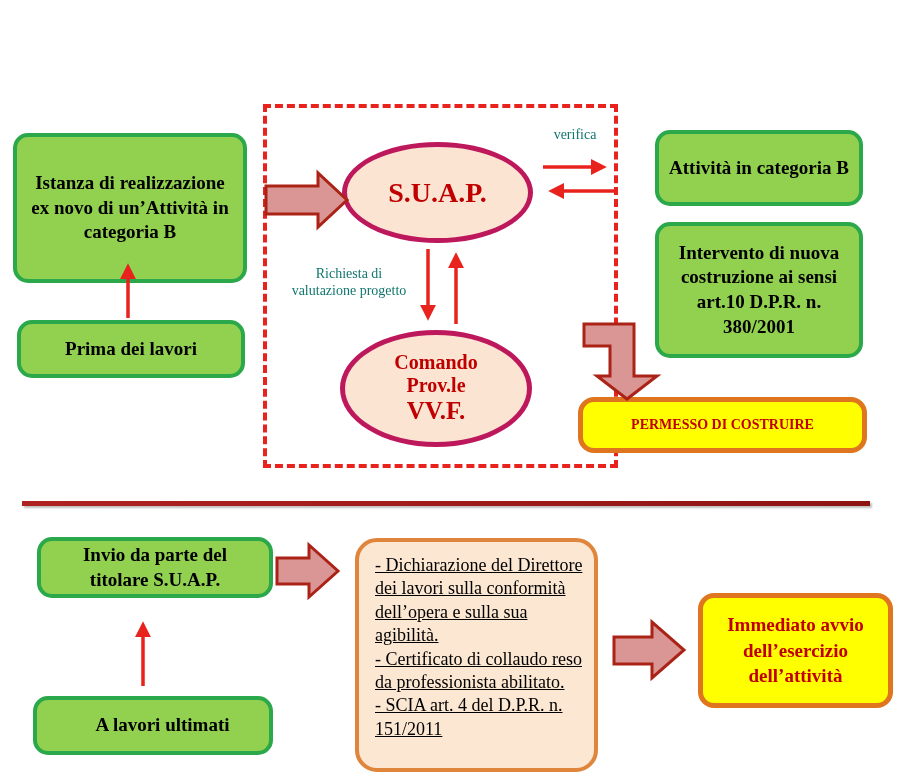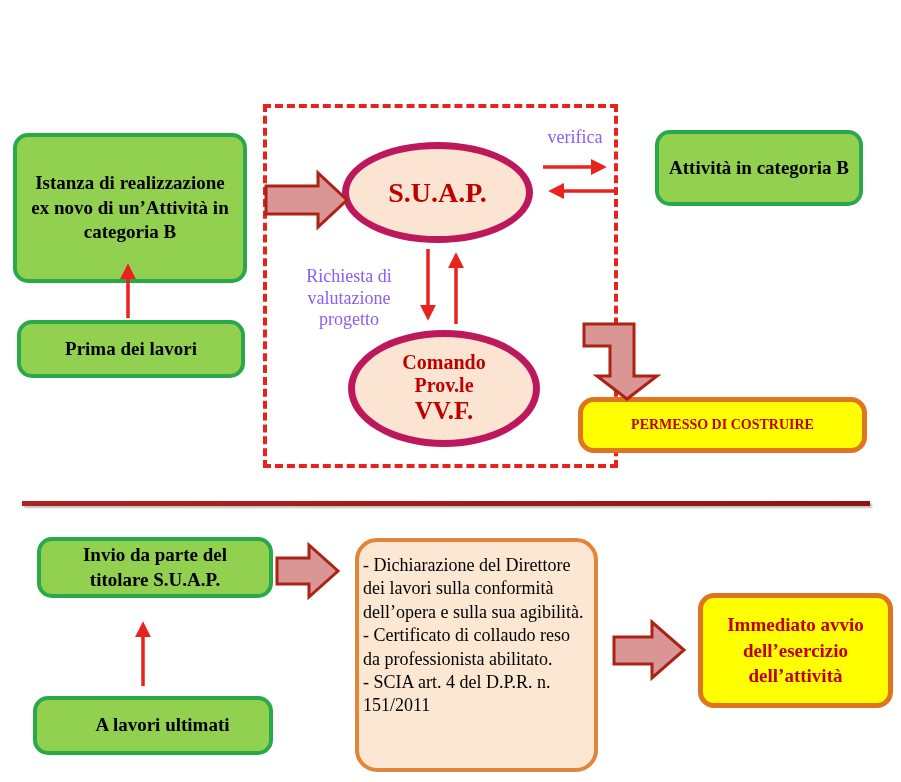"verifica" .rlabel { color: #8b5cf6 -> #0f766e; font-size: 18px -> 14px }
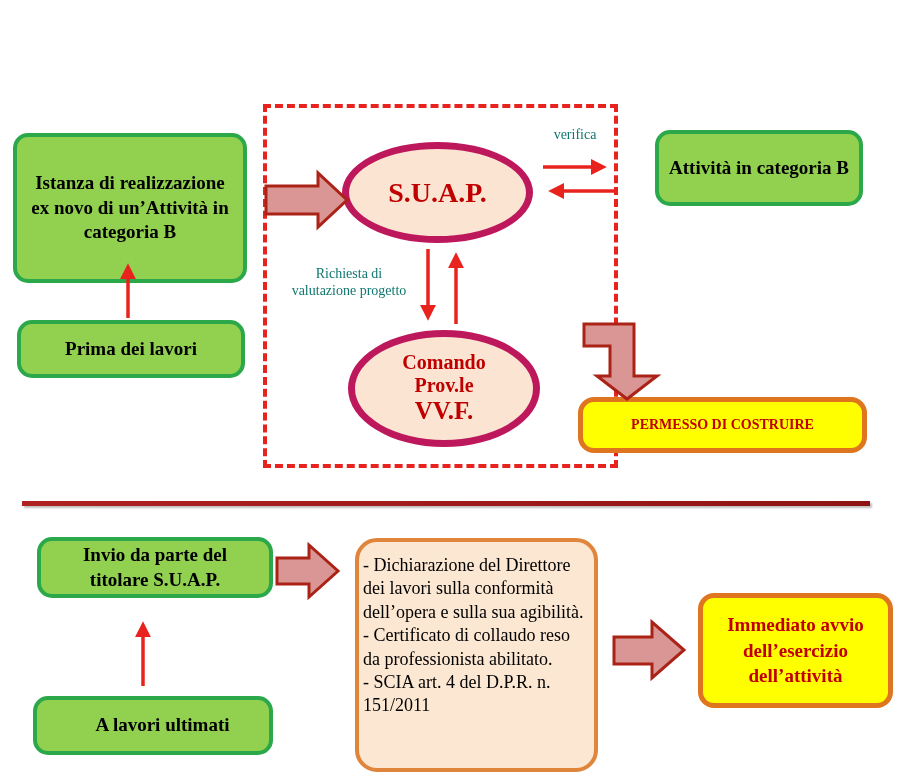"S.U.A.P." .ellipse { border: 7px solid #be185d -> 5px solid #be185d }
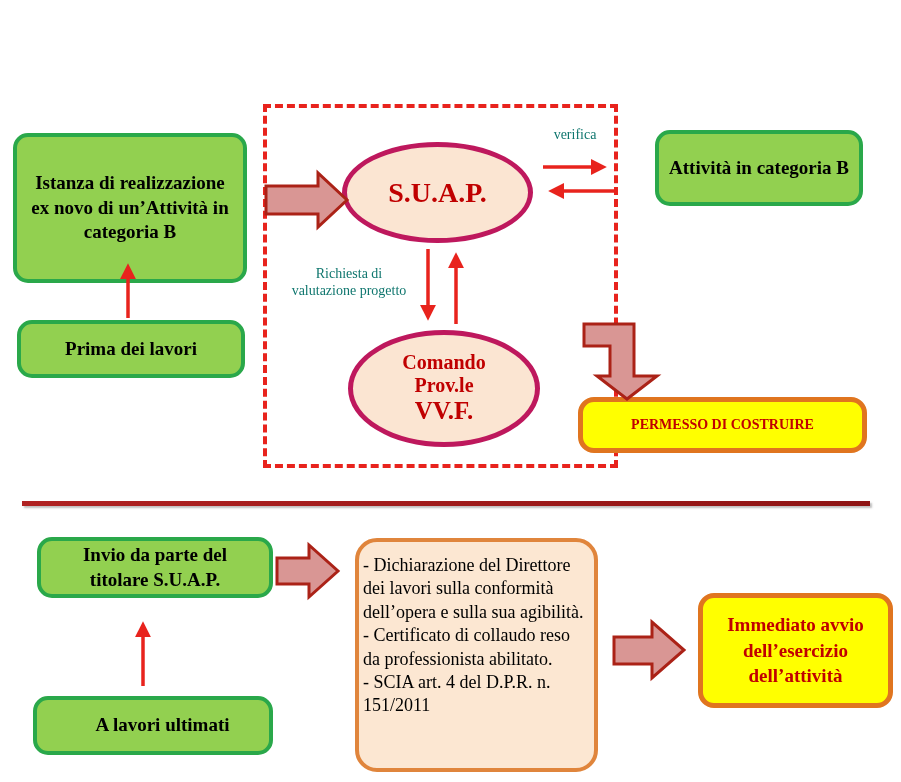"Intervento di nuova costruzione ai" div.abs { html: none -> <div> <span>Intervento di nuova costruzione ai sensi art.10 D.P.R. n. 380/2001</span> </div> }
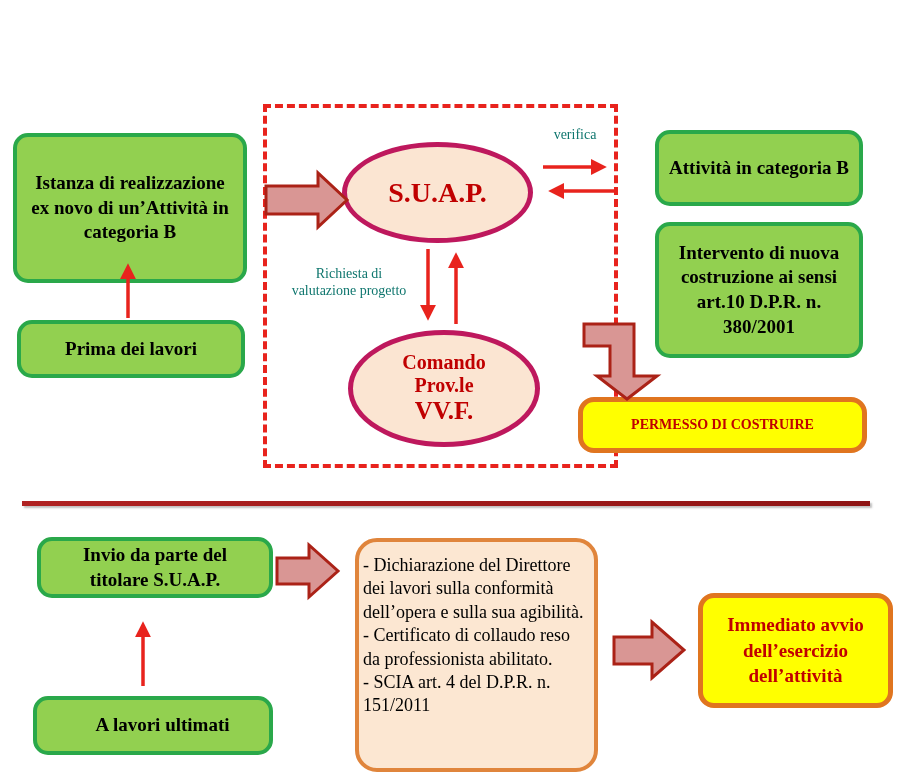"Comando" .comando { left: 348px -> 340px }
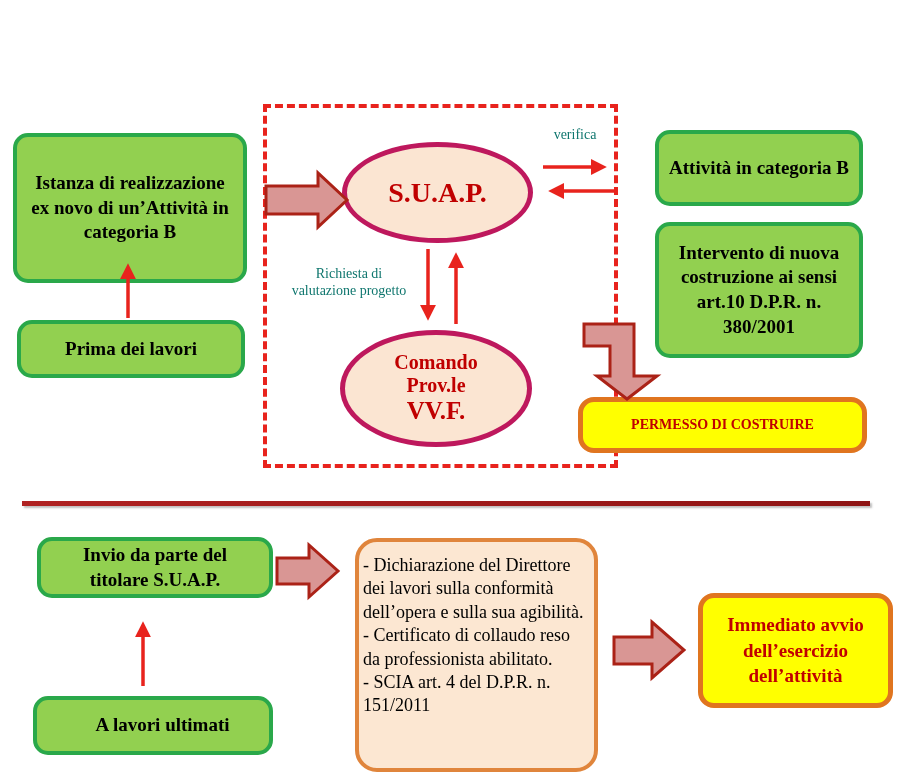"- Dichiarazione del Direttore dei" .requisiti { padding: 12px 10px 0 4px -> 12px 10px 0 16px; text-decoration: none -> underline }
